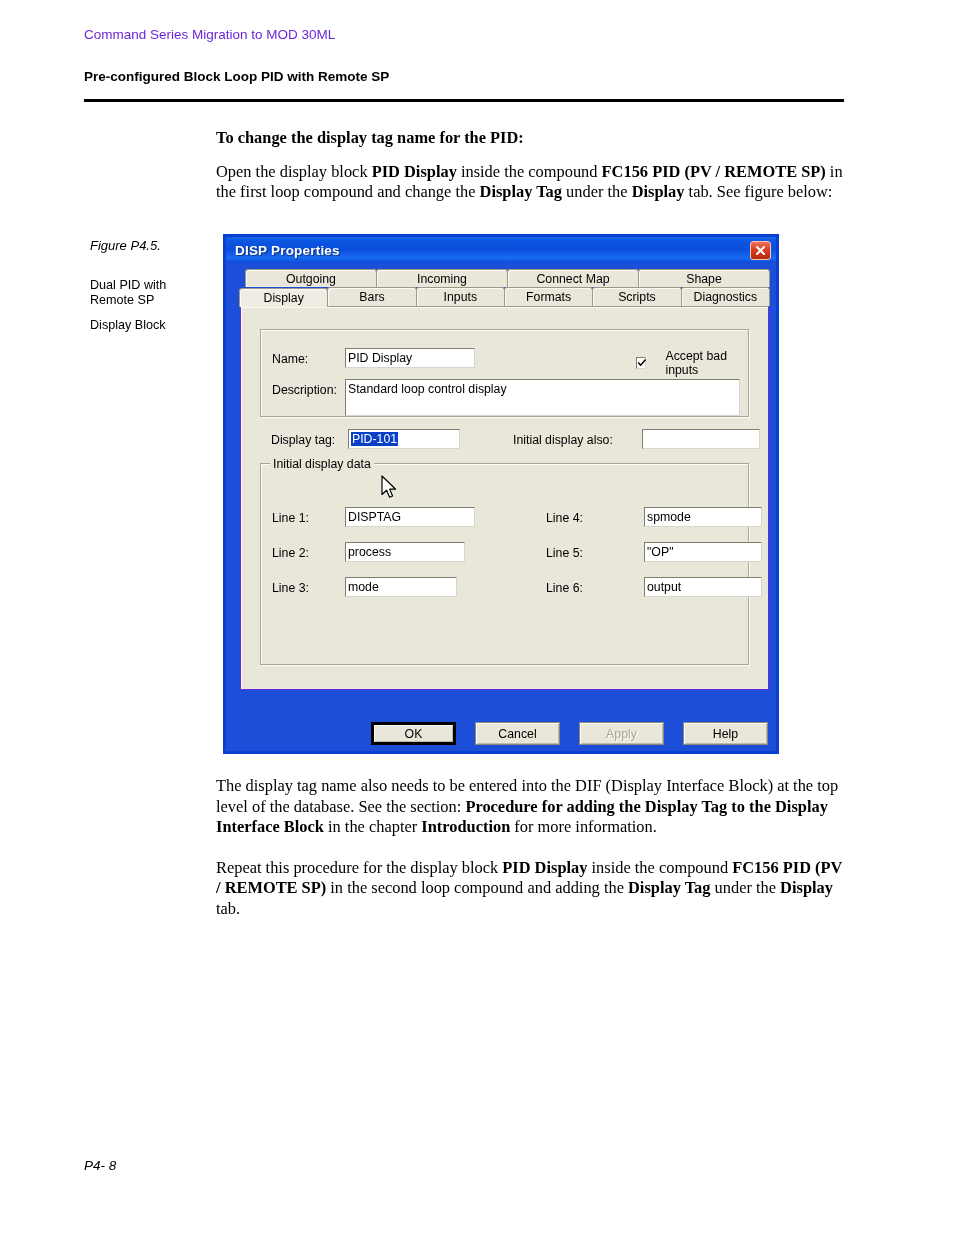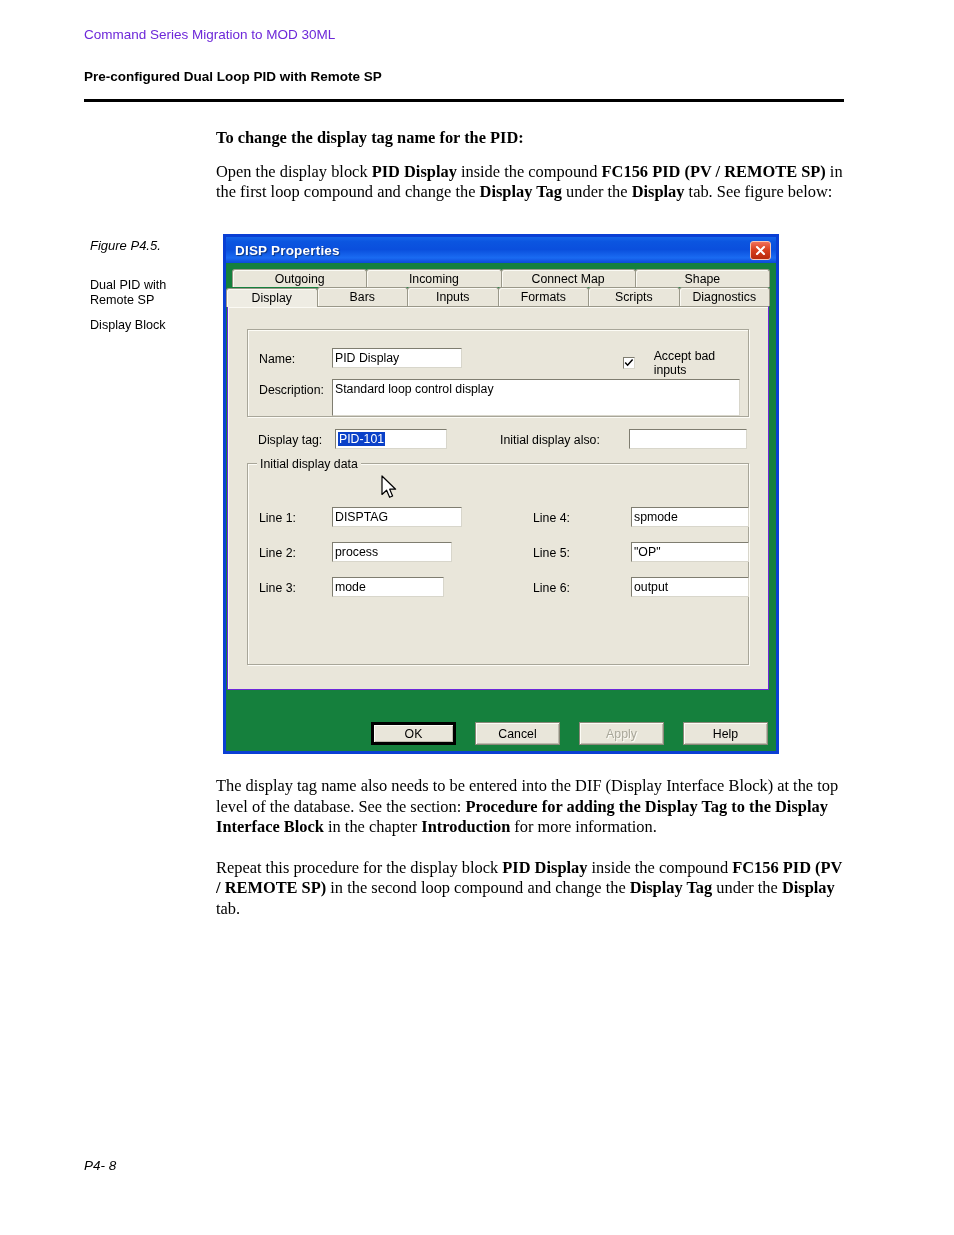"Pre-configured Dual Loop PID with" div.hdr-title { text: Dual -> Block }
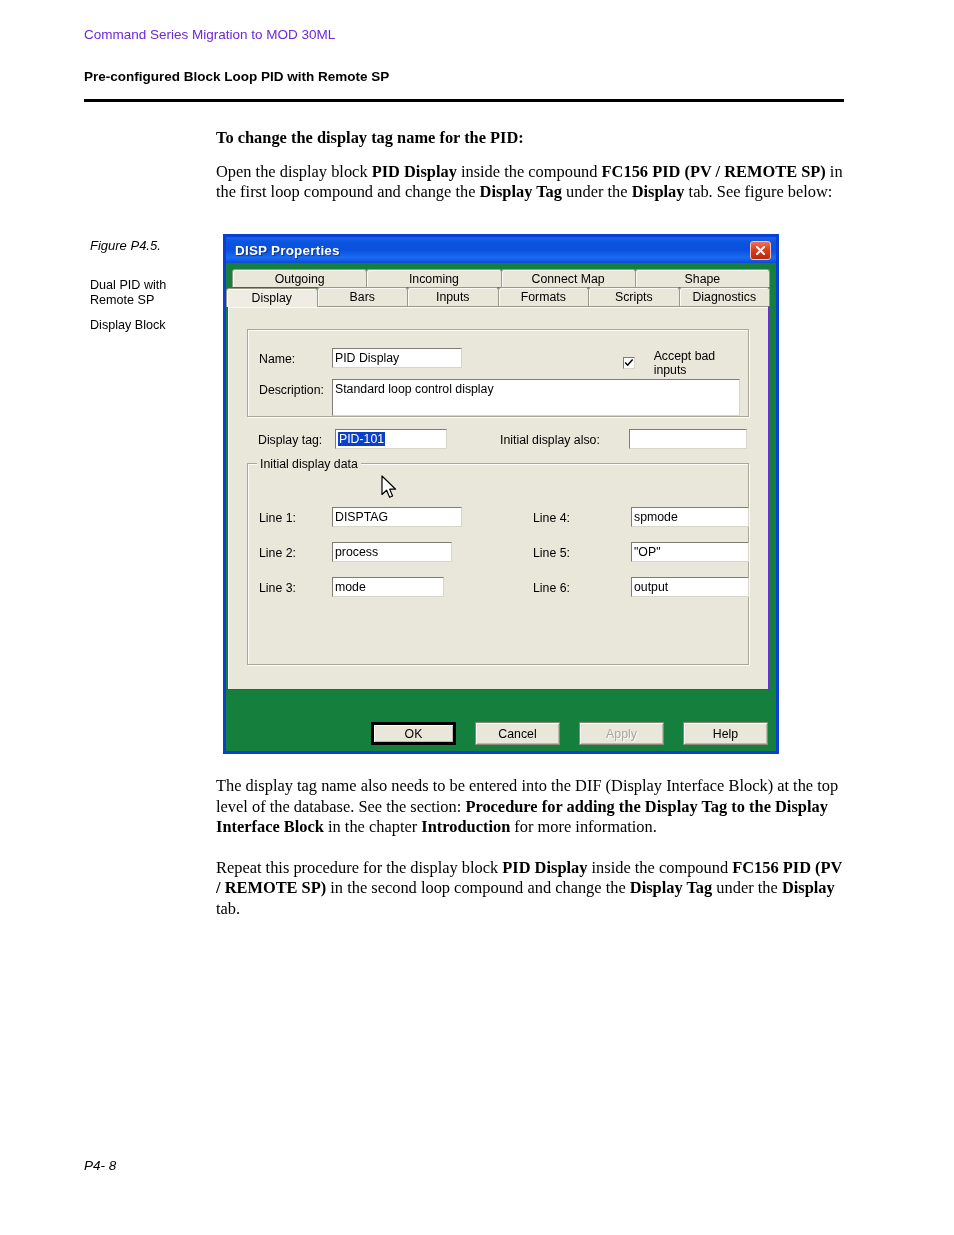"DISP Properties" .dialog { background: #15803d -> #1d4ed8 }
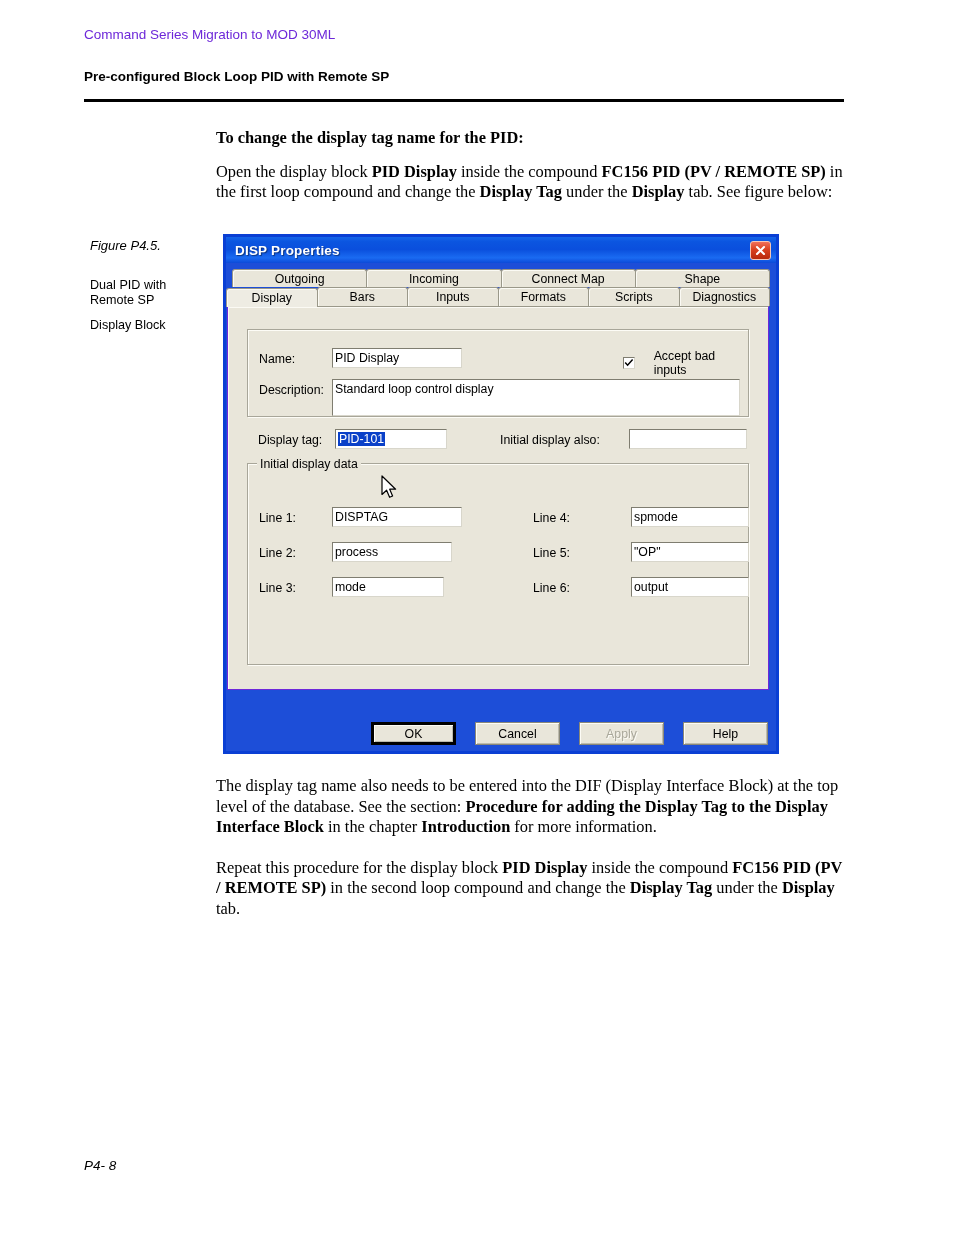"Outgoing" .dlg-body { padding: 6px 7px 7px 1px -> 6px 7px 7px 14px }
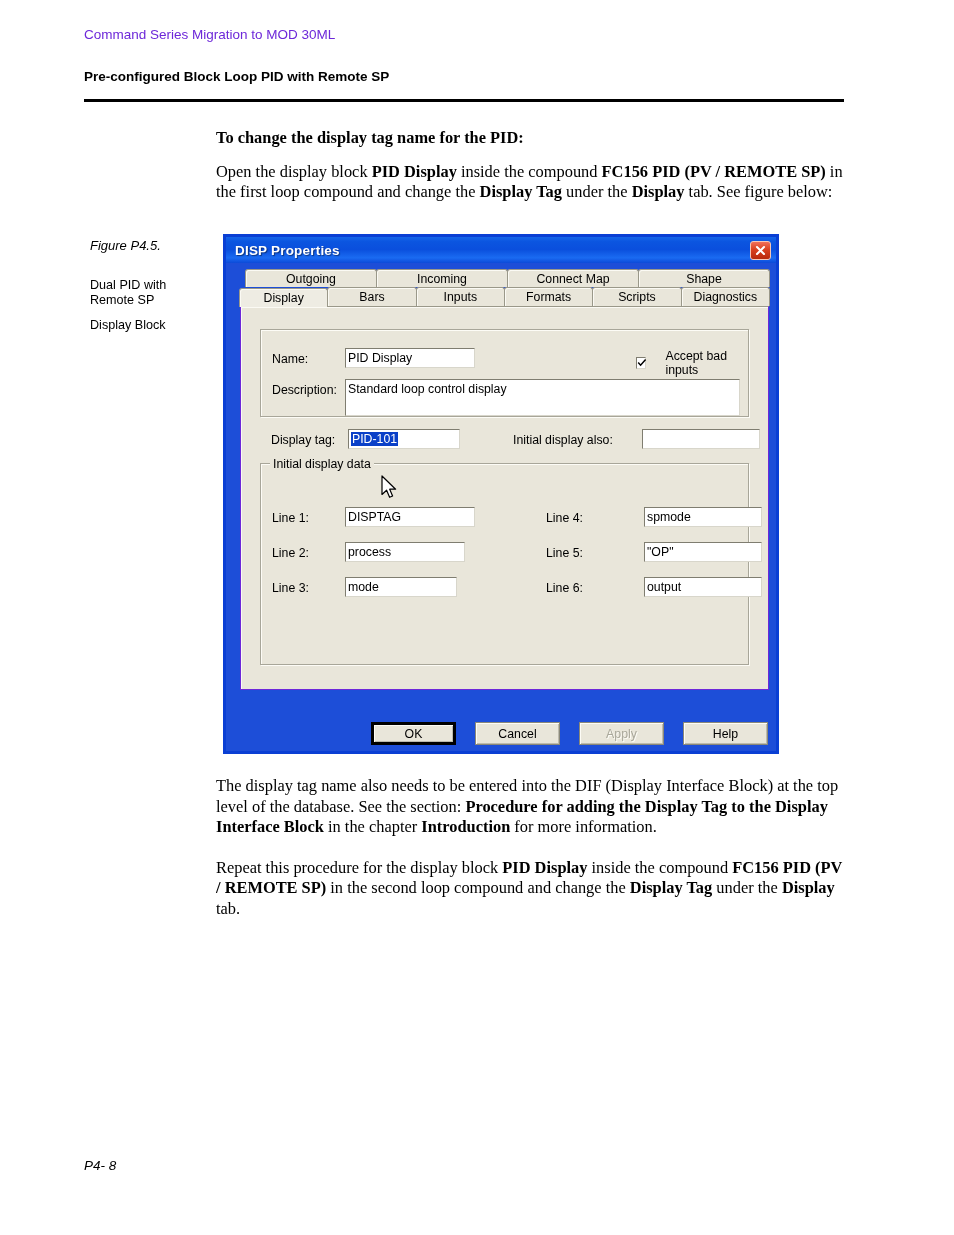"in the second loop compound" span { text: change -> adding }
